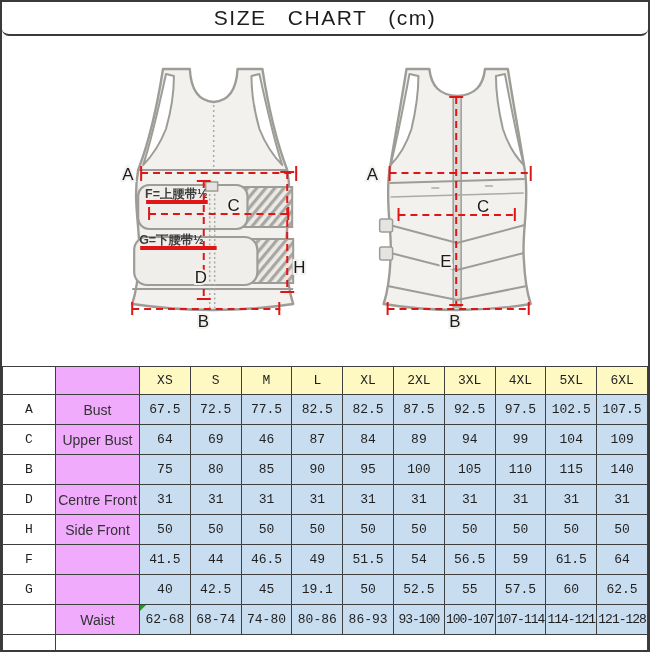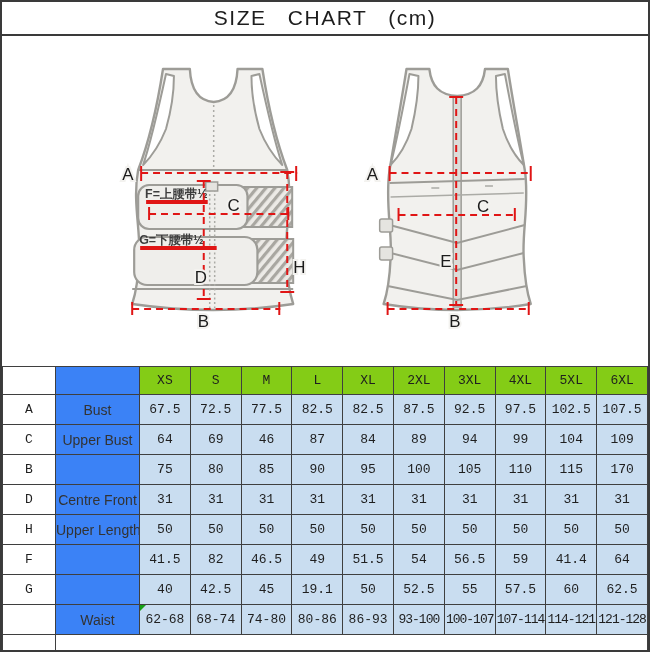"SIZE CHART (cm)" .title-bar { border-radius: none -> 7px }
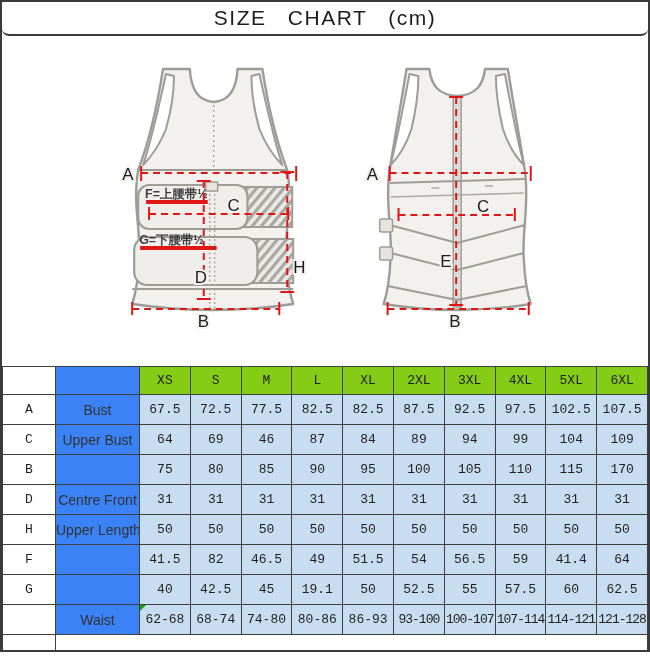"XS" th.c-size { background: #84cc16 -> #fef9c3 }
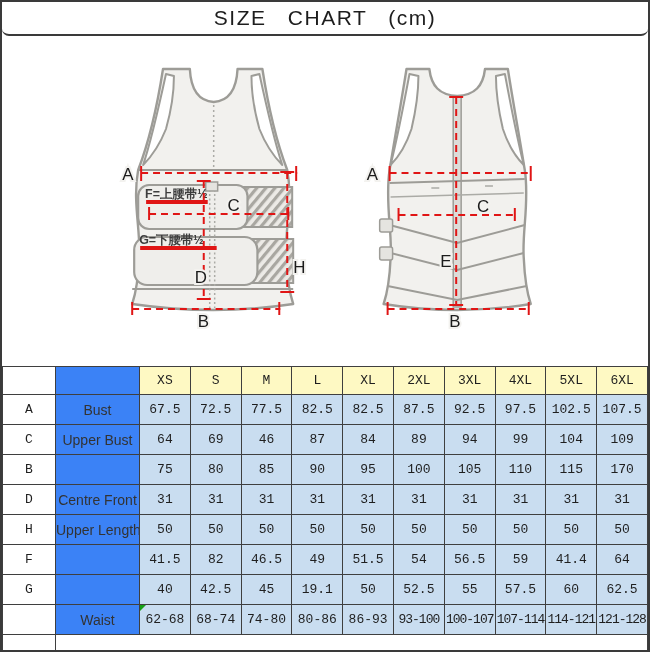"Bust" .c-label { background: #3b82f6 -> #f0abfc }
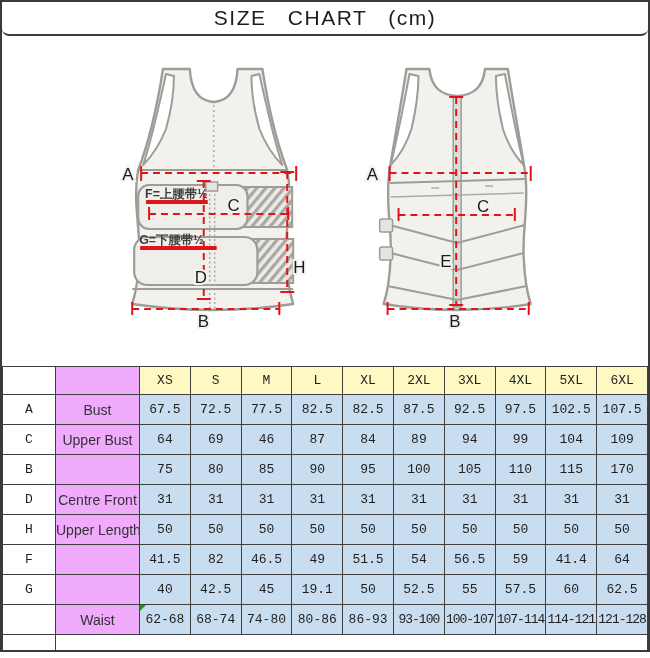"170" td.c-val { text: 170 -> 140 }
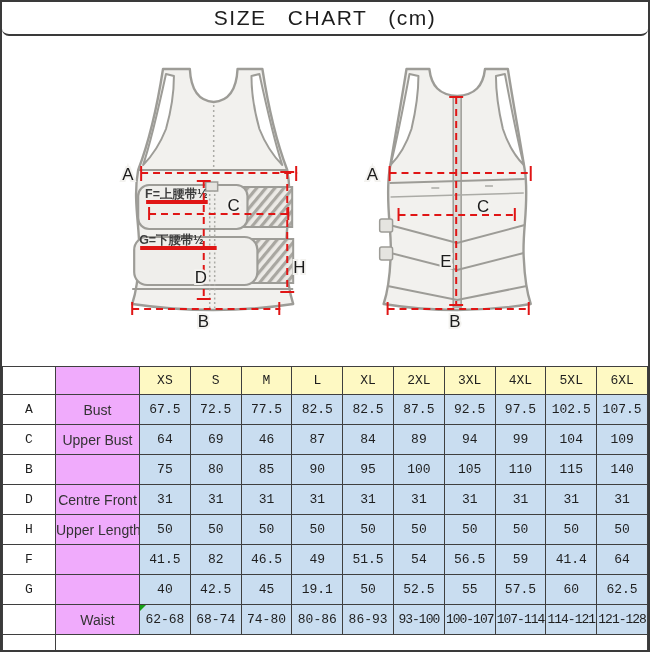"Upper Length" td.c-label { text: Upper Length -> Side Front }
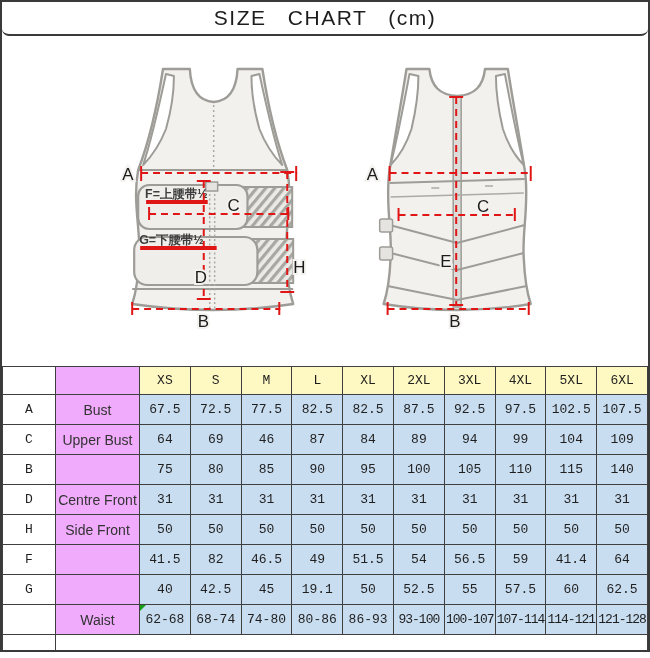"82" td.c-val { text: 82 -> 44 }
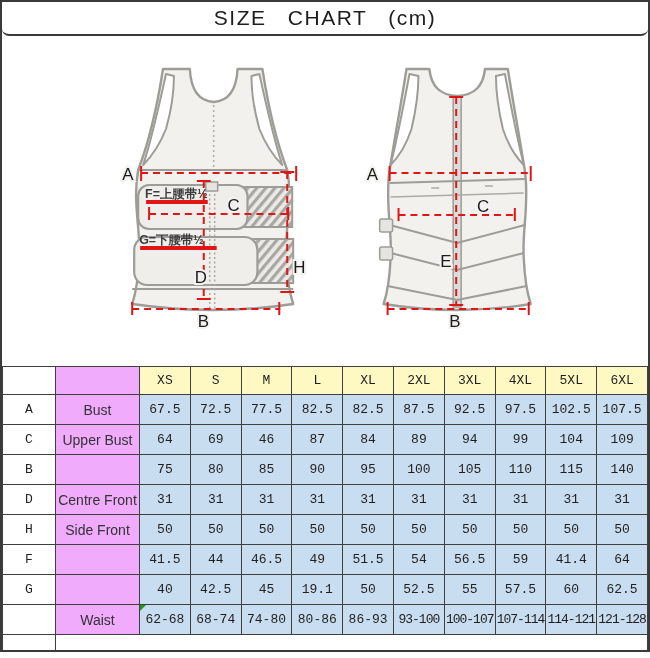"41.4" td.c-val { text: 41.4 -> 61.5 }
